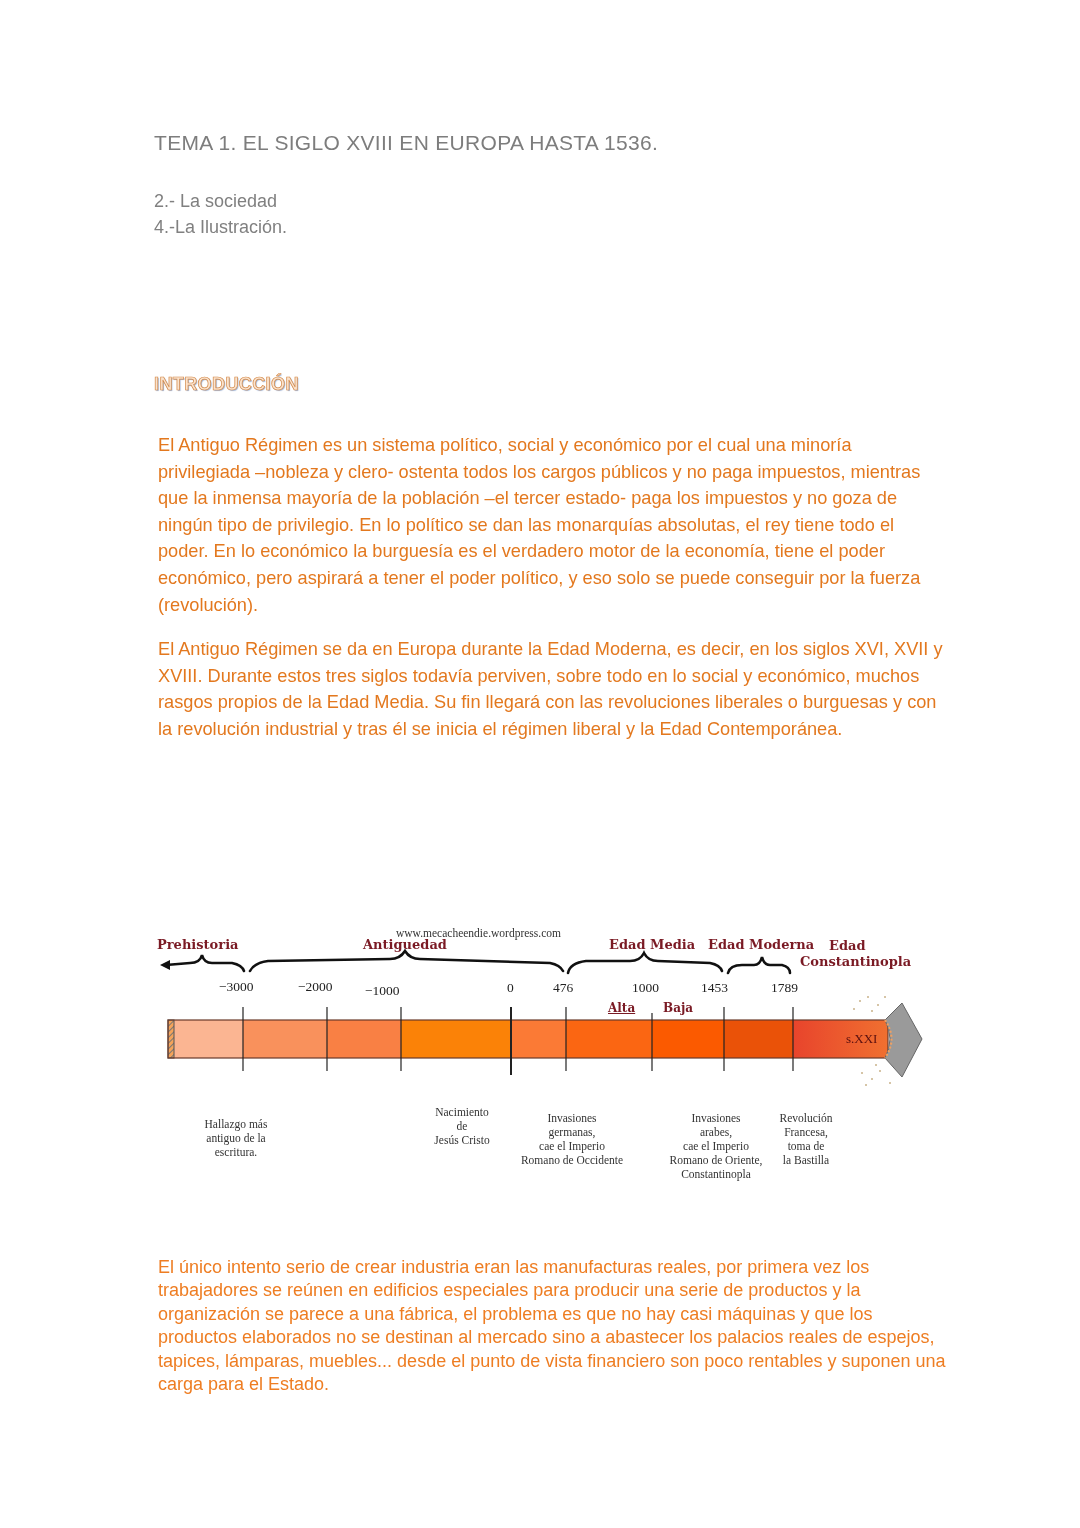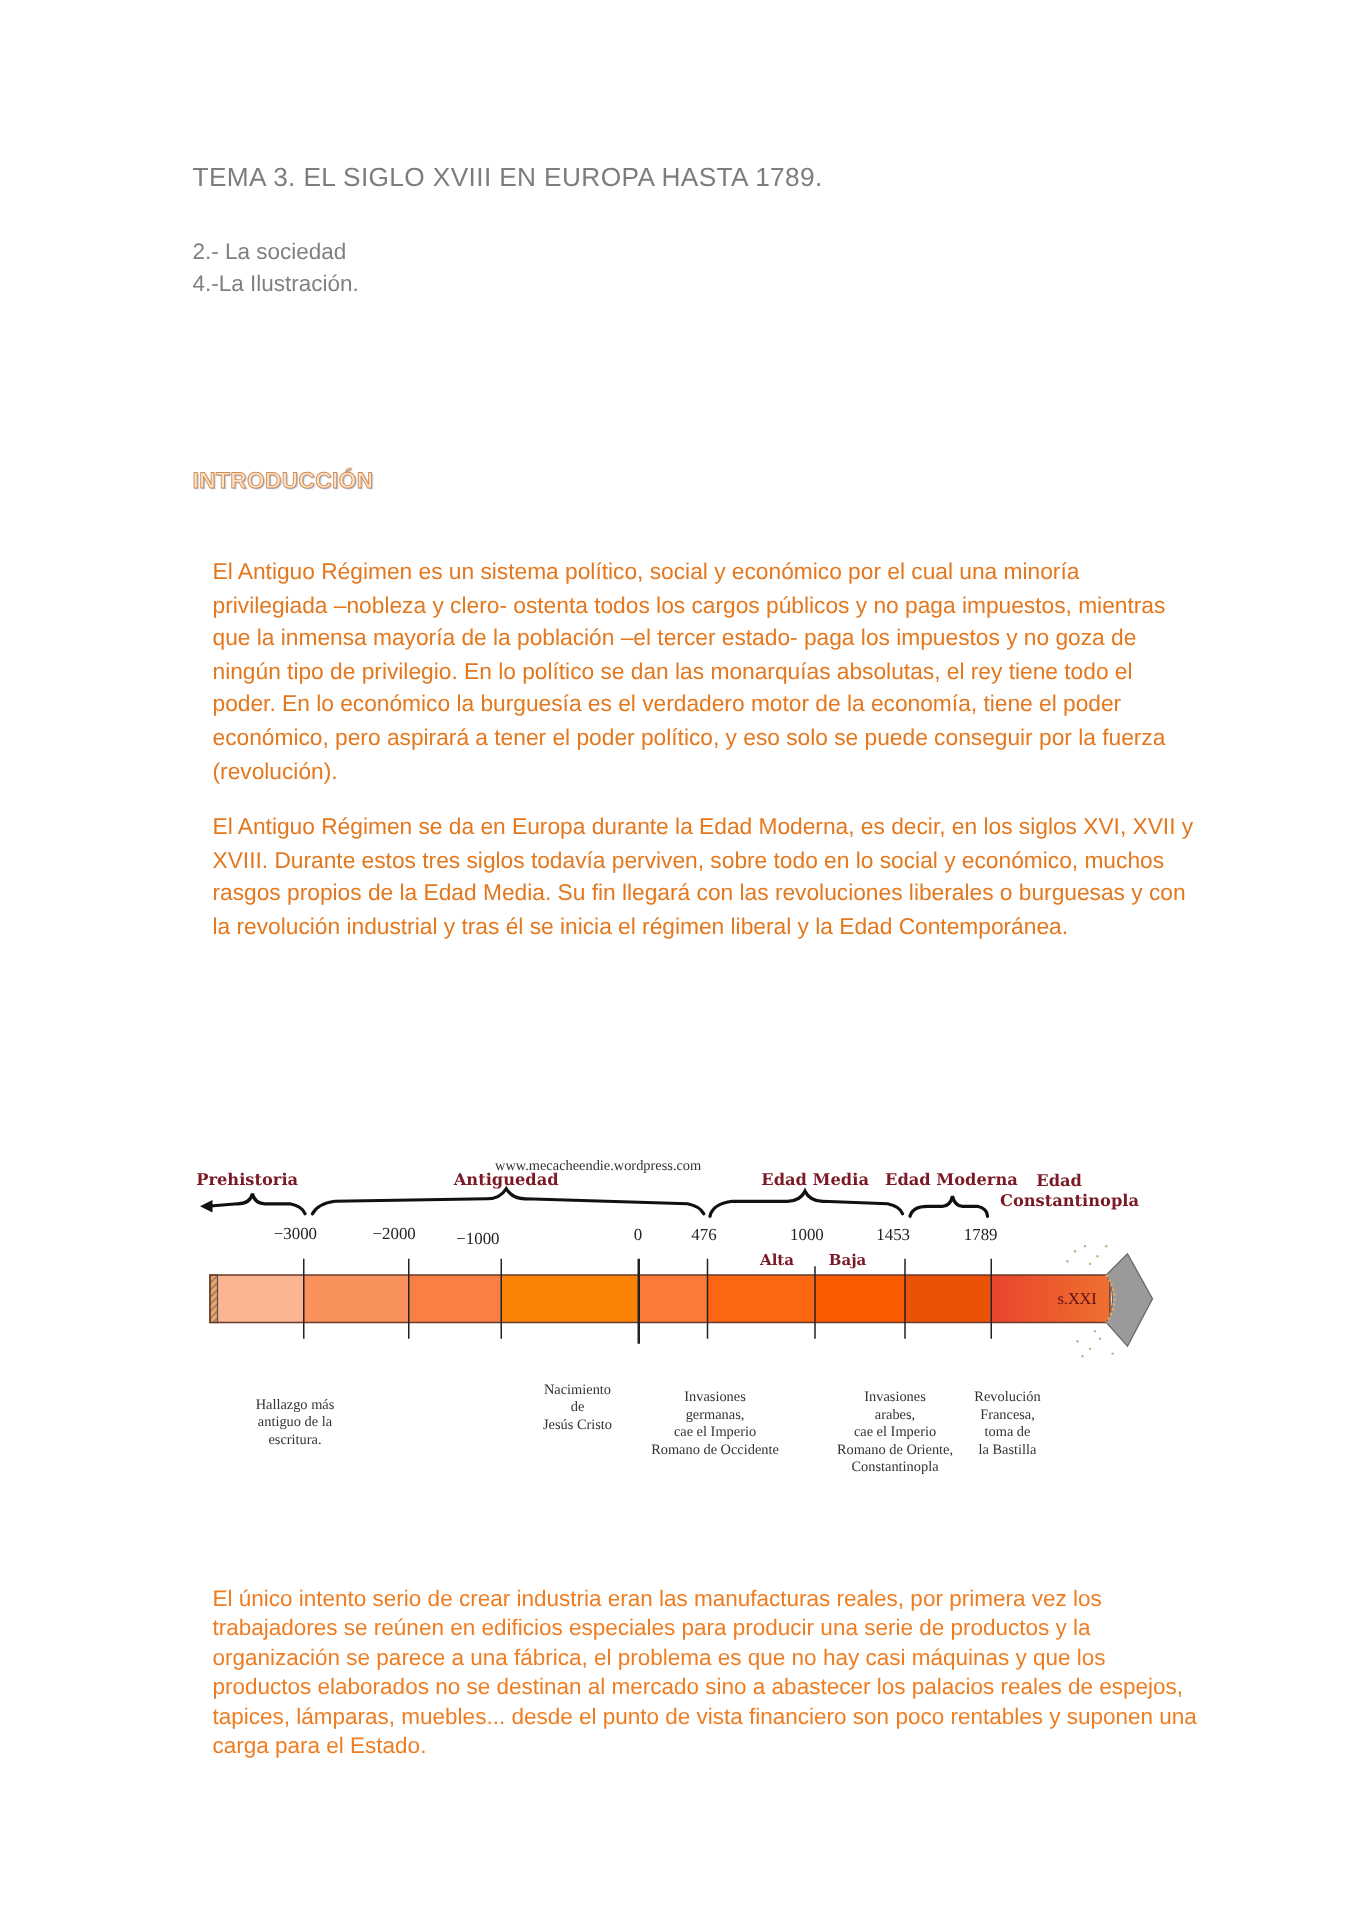"TEMA 3. EL SIGLO XVIII" h1.title { text: 3. EL SIGLO XVIII EN EUROPA HASTA 1789 -> 1. EL SIGLO XVIII EN EUROPA HASTA 1536 }
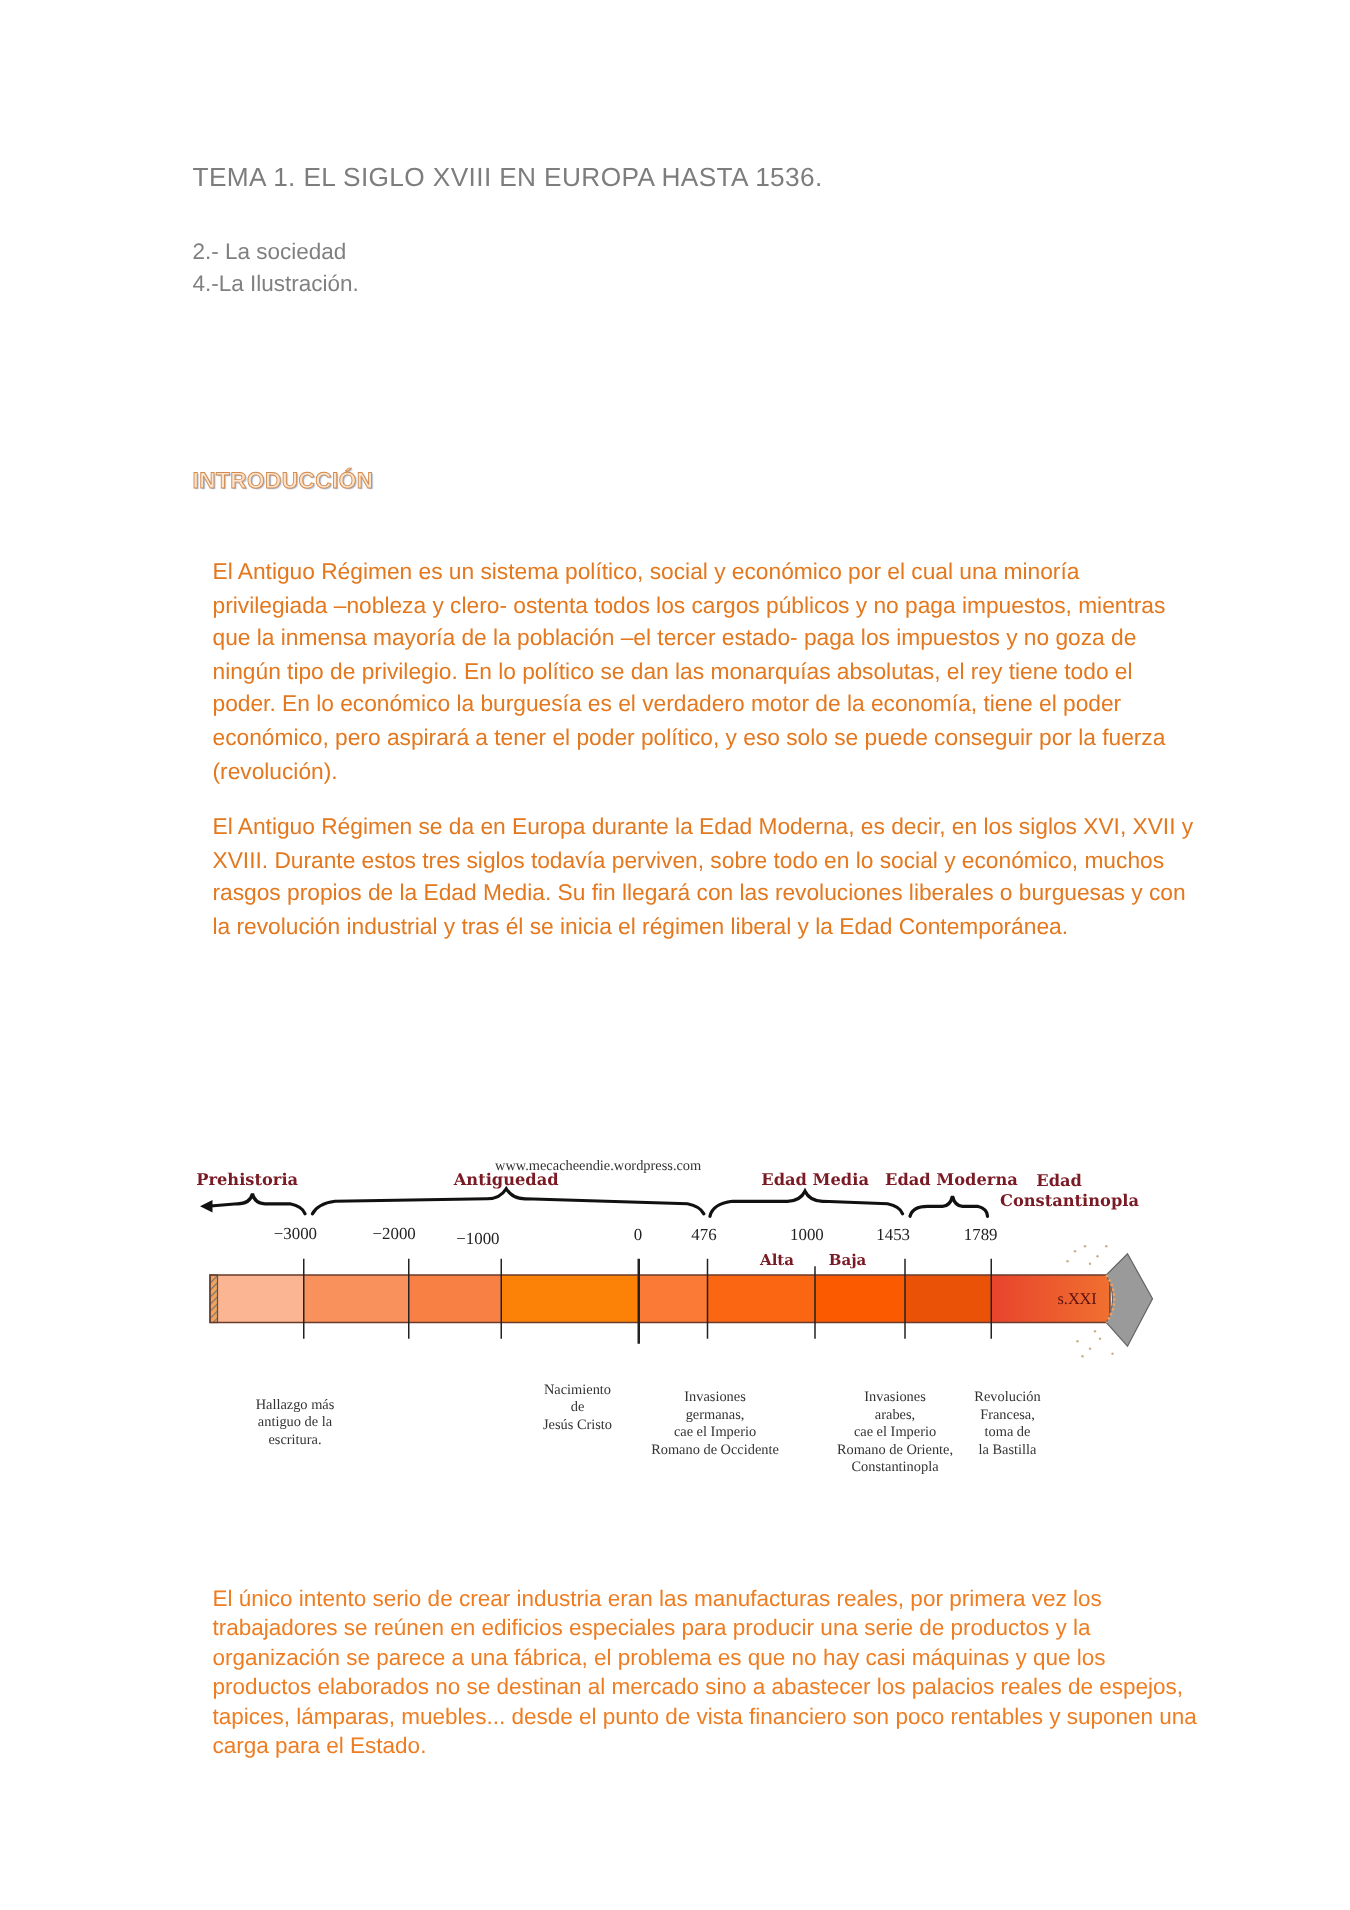"El Antiguo Régimen es un" .para { margin: 16px -> 4px }
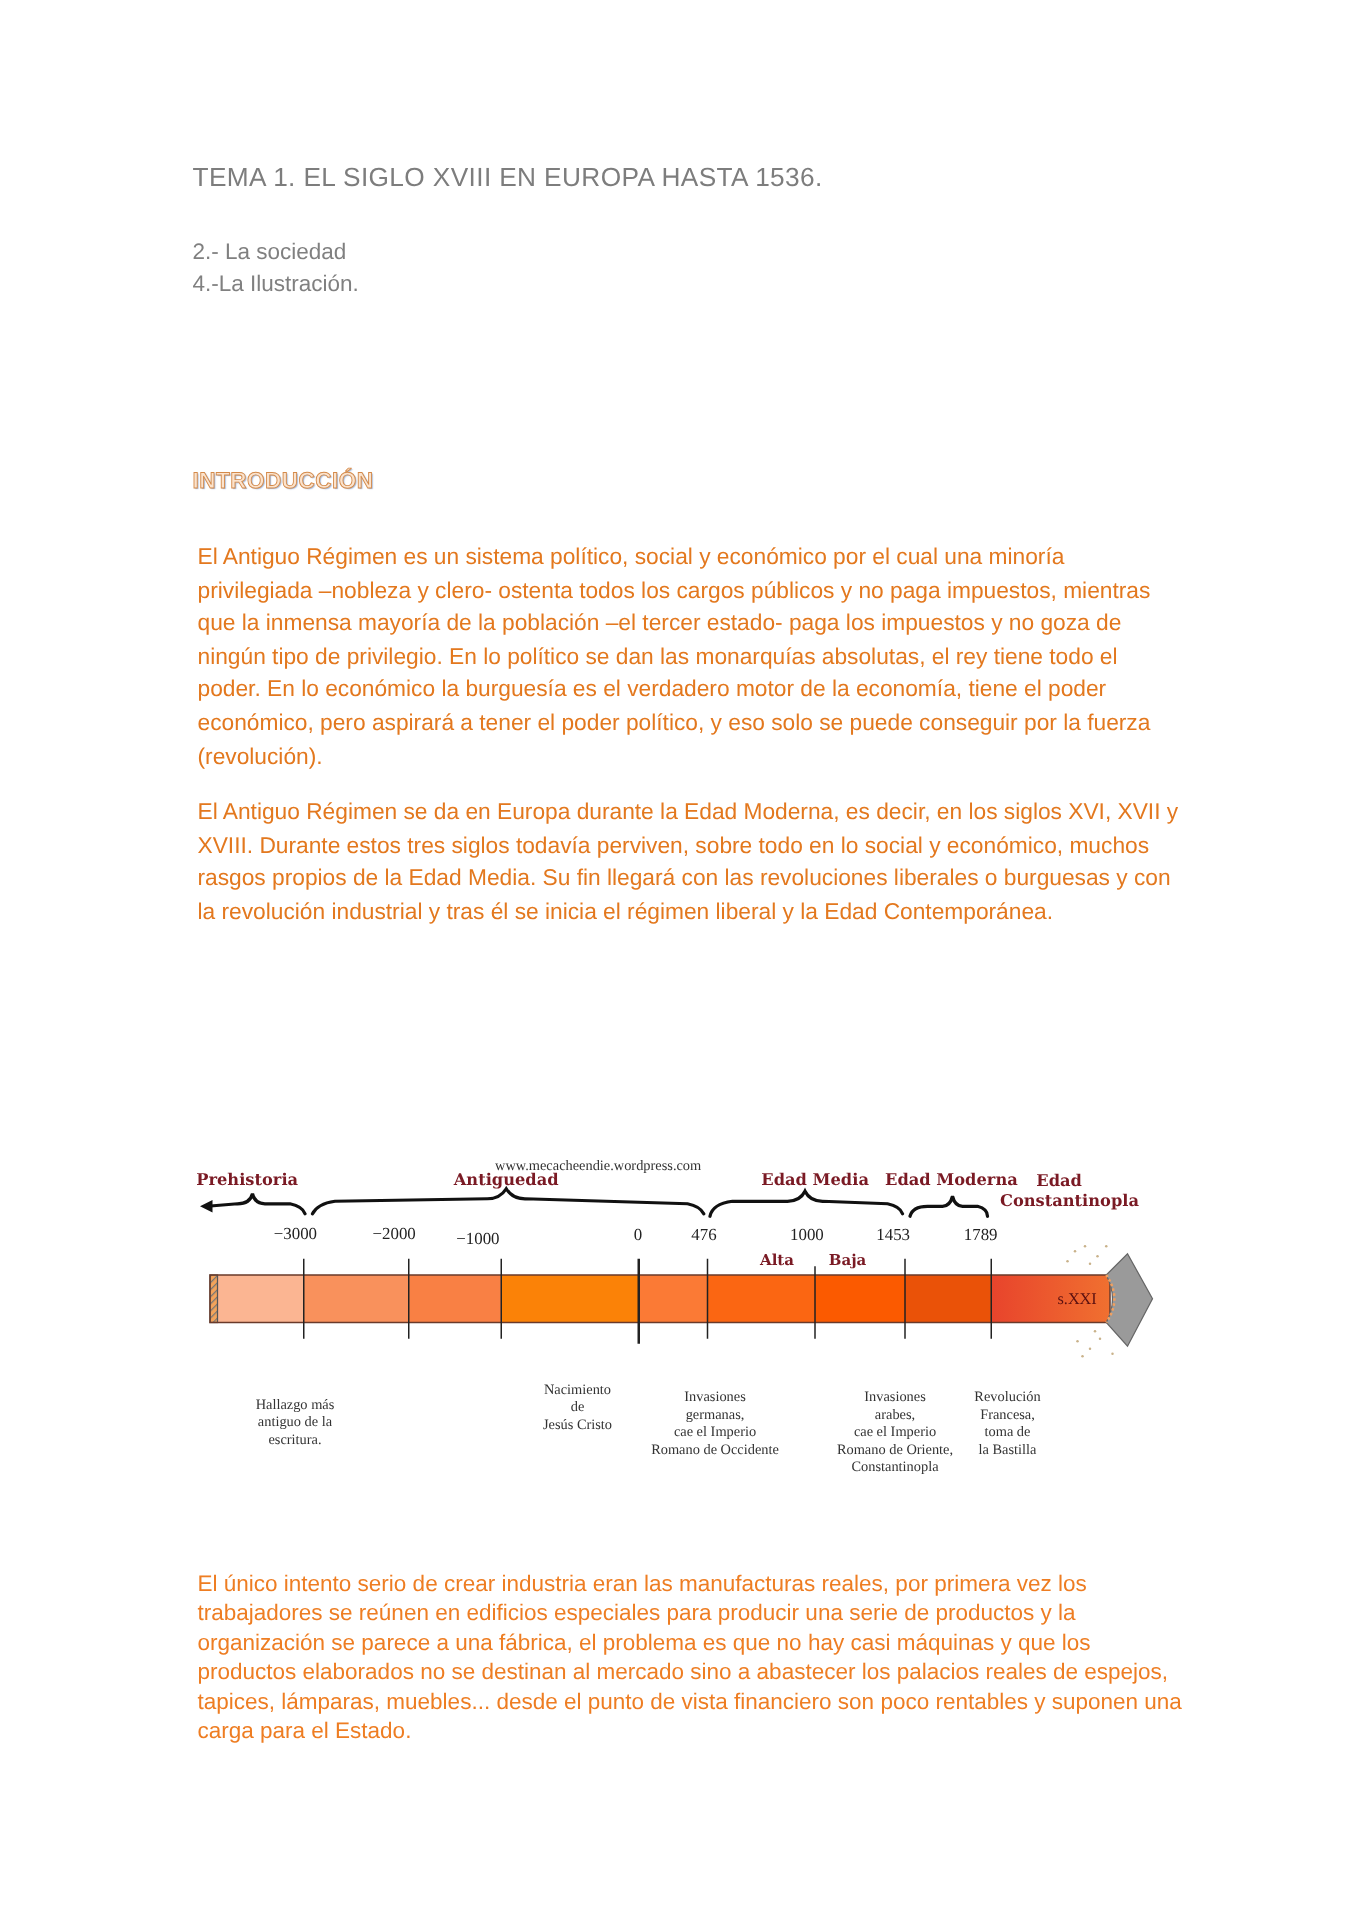"Alta" span.tl-text { text-decoration: none -> underline }
